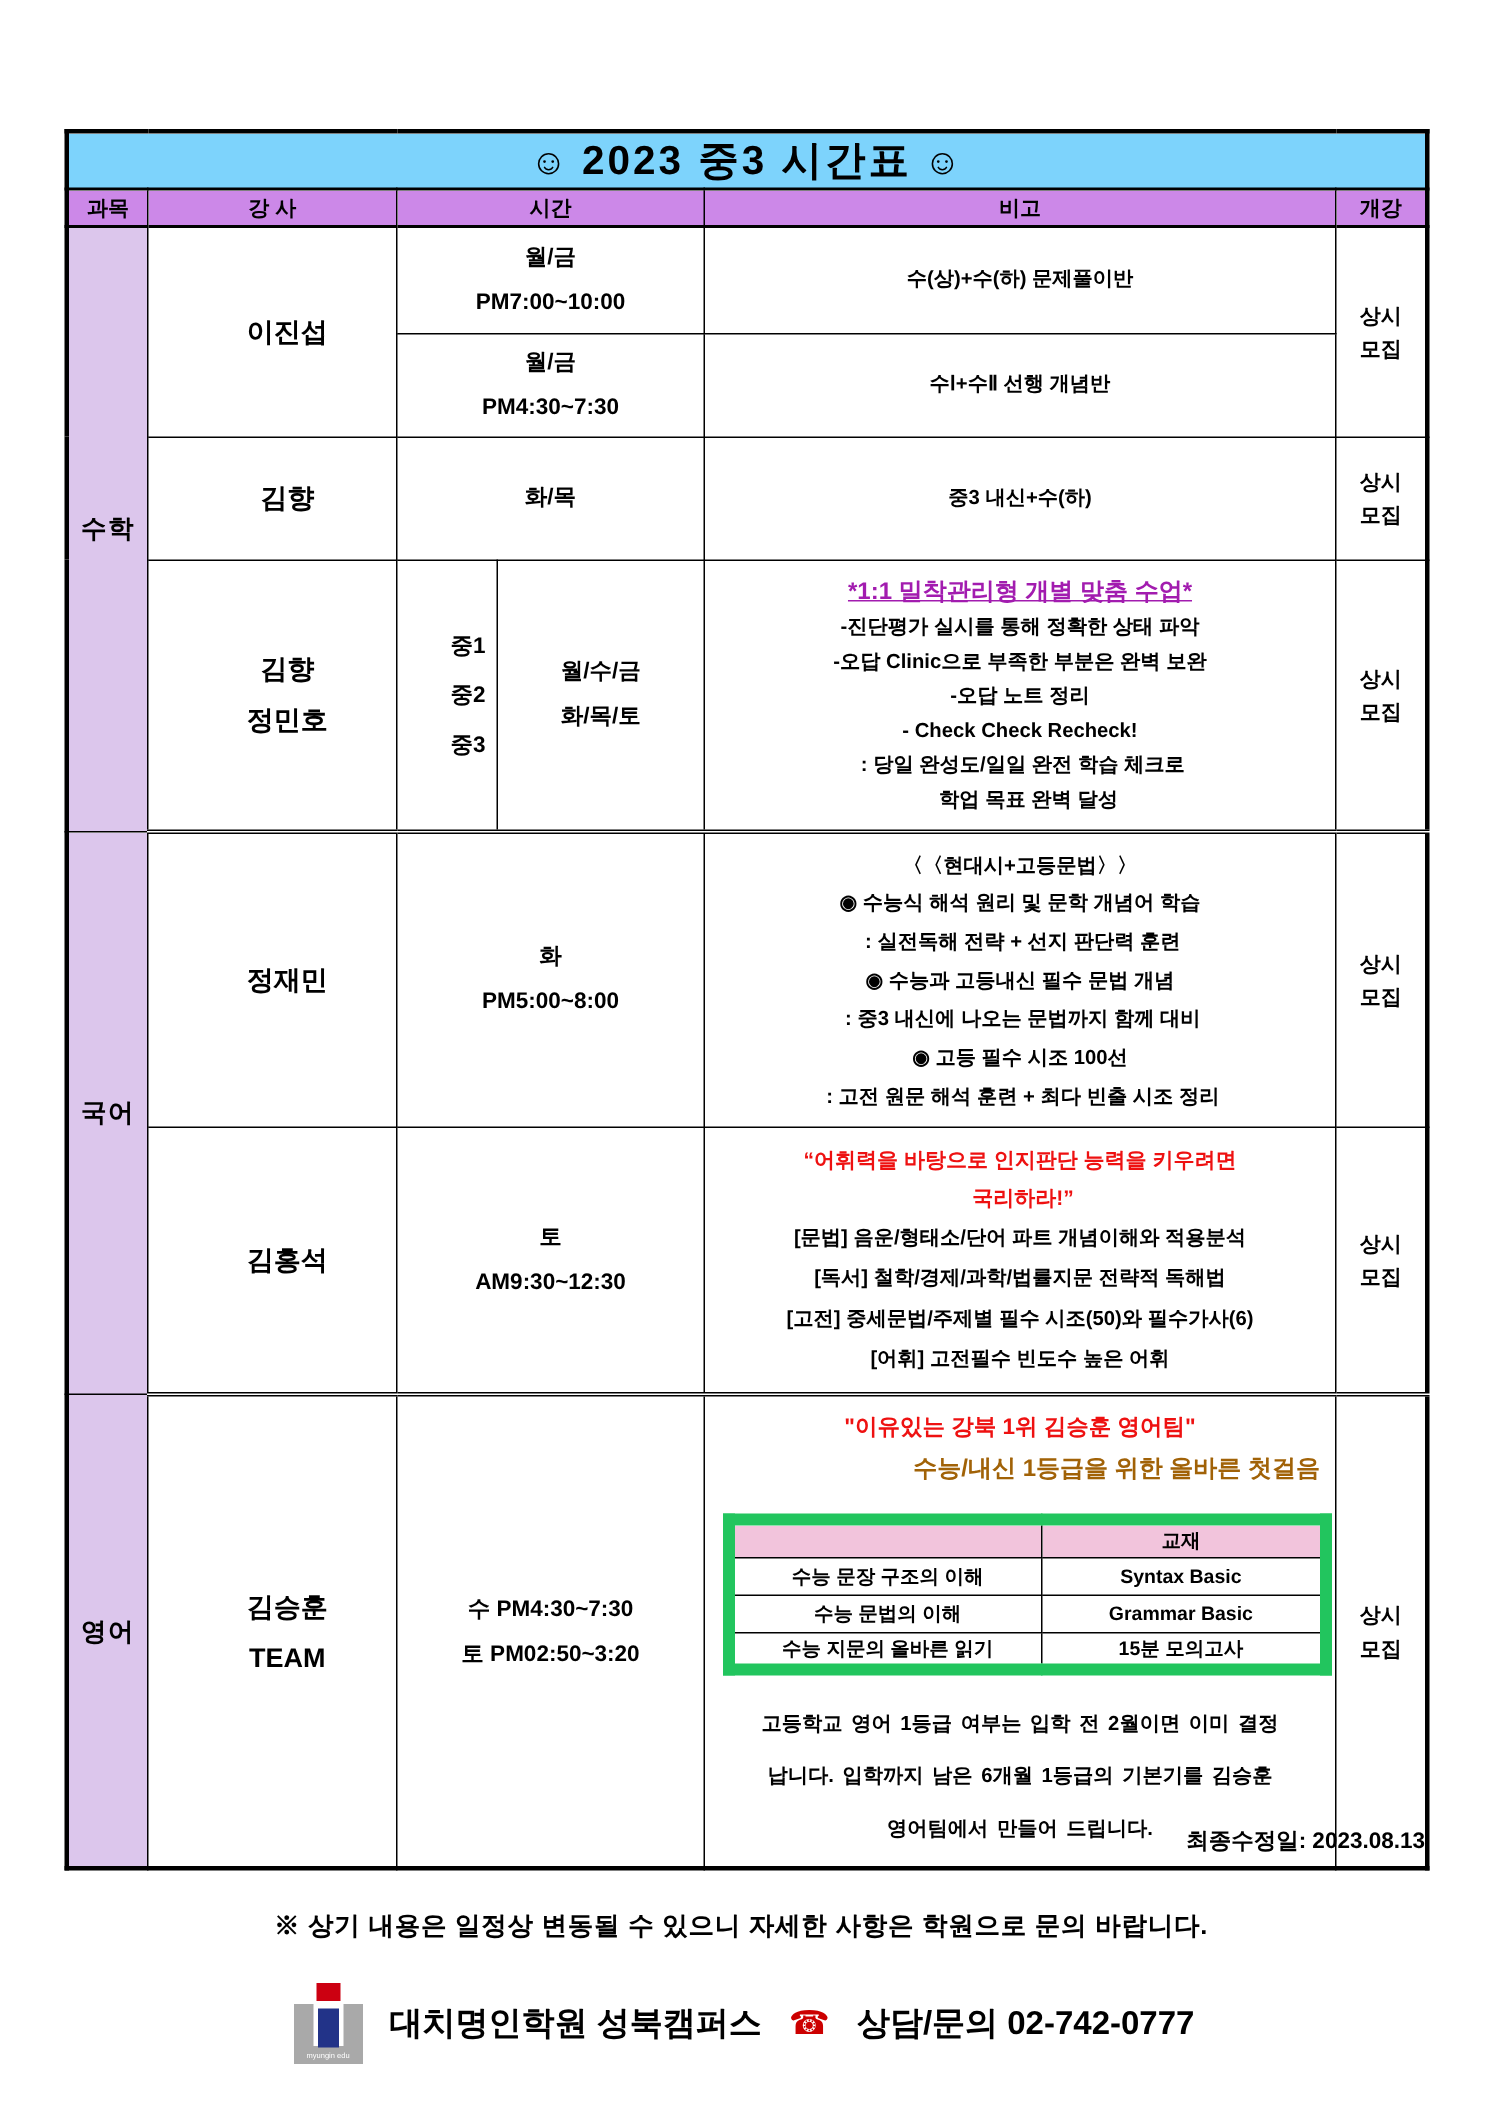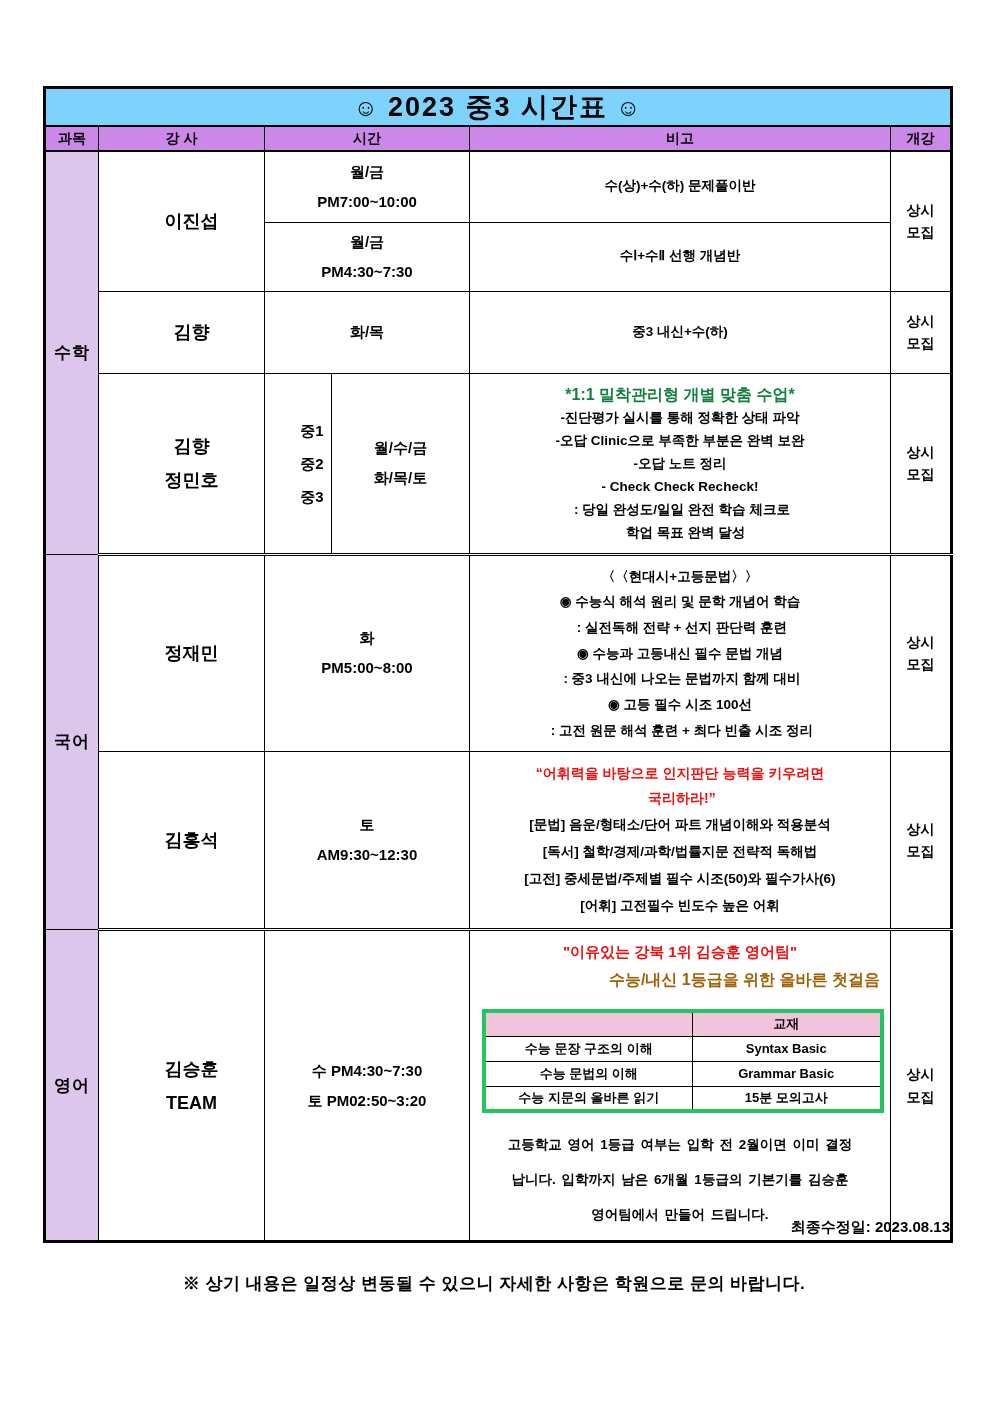"*1:1 밀착관리형 개별 맞춤 수업*" .blue-head { color: #15803d -> #a21caf; text-decoration: none -> underline }
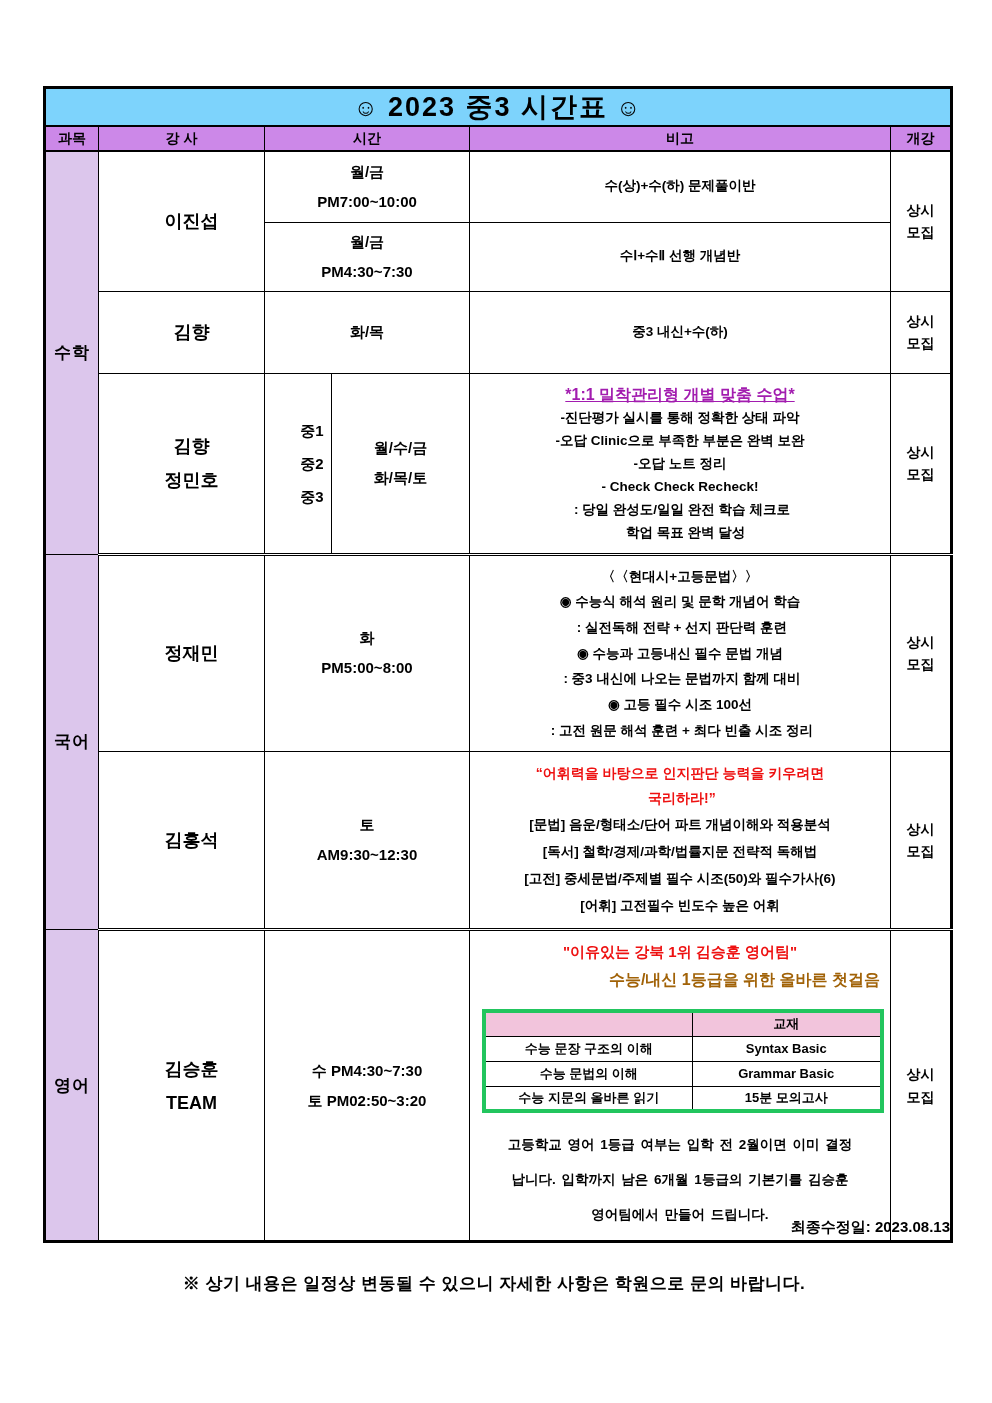"교재" table.inner { border: 4px solid #22c55e -> 8px solid #22c55e }
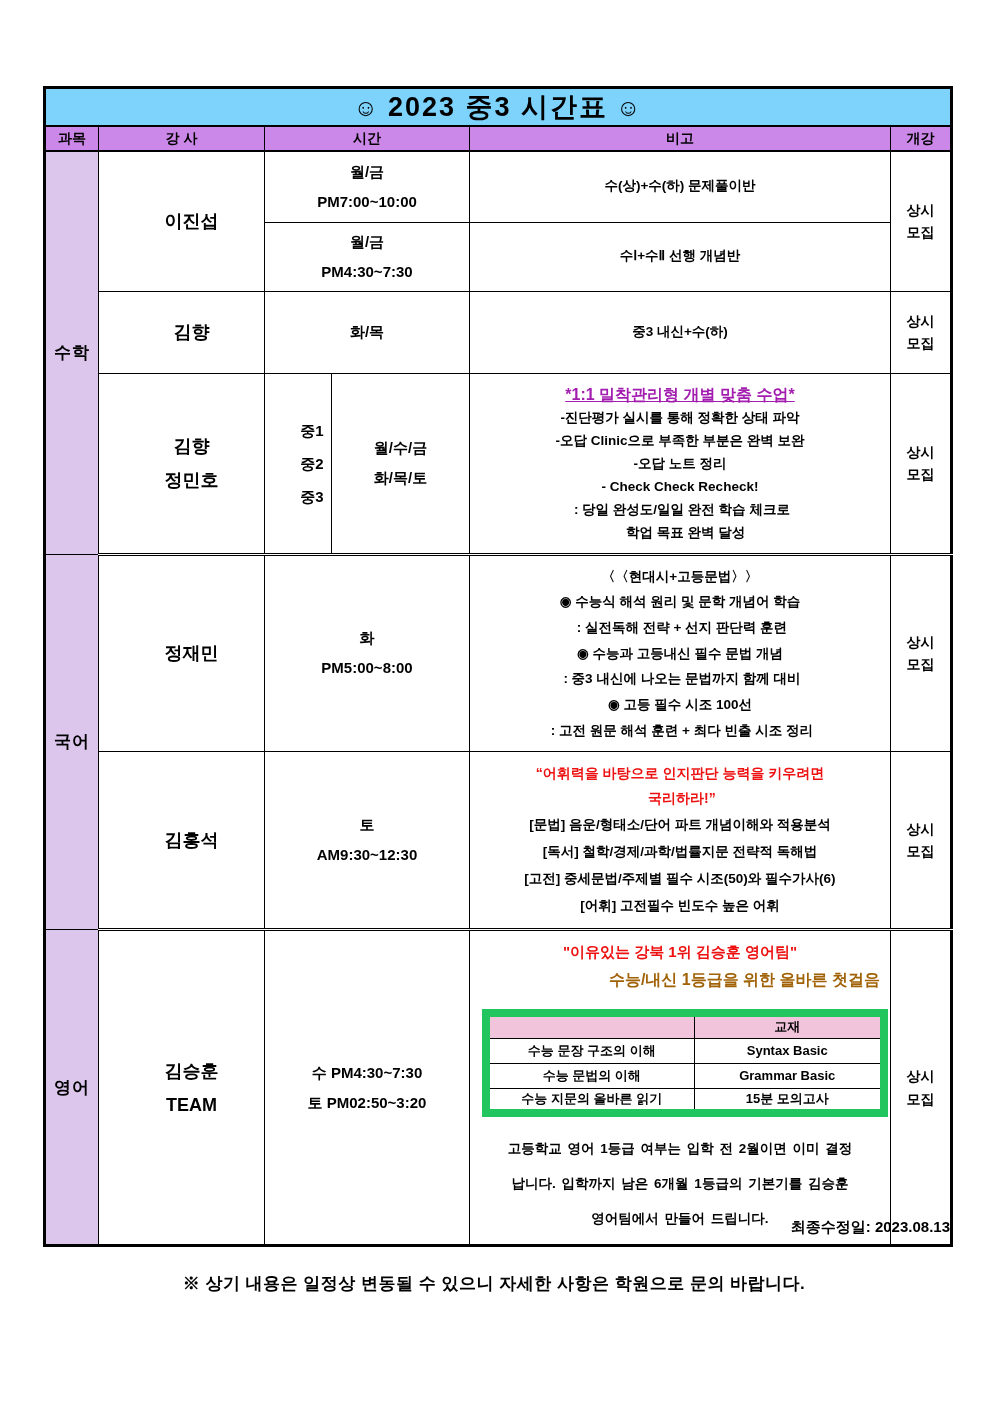"대치명인학원 성북캠퍼스" div.academy-row { html: none -> <div> <div> <div></div> <div></div> <div></div> <div></div> <div>myungin edu</div> </div> <span>대치명인학원 성북캠퍼스</span> <span>☎</span> <span>상담/문의 02-742-0777</span> </div> }
